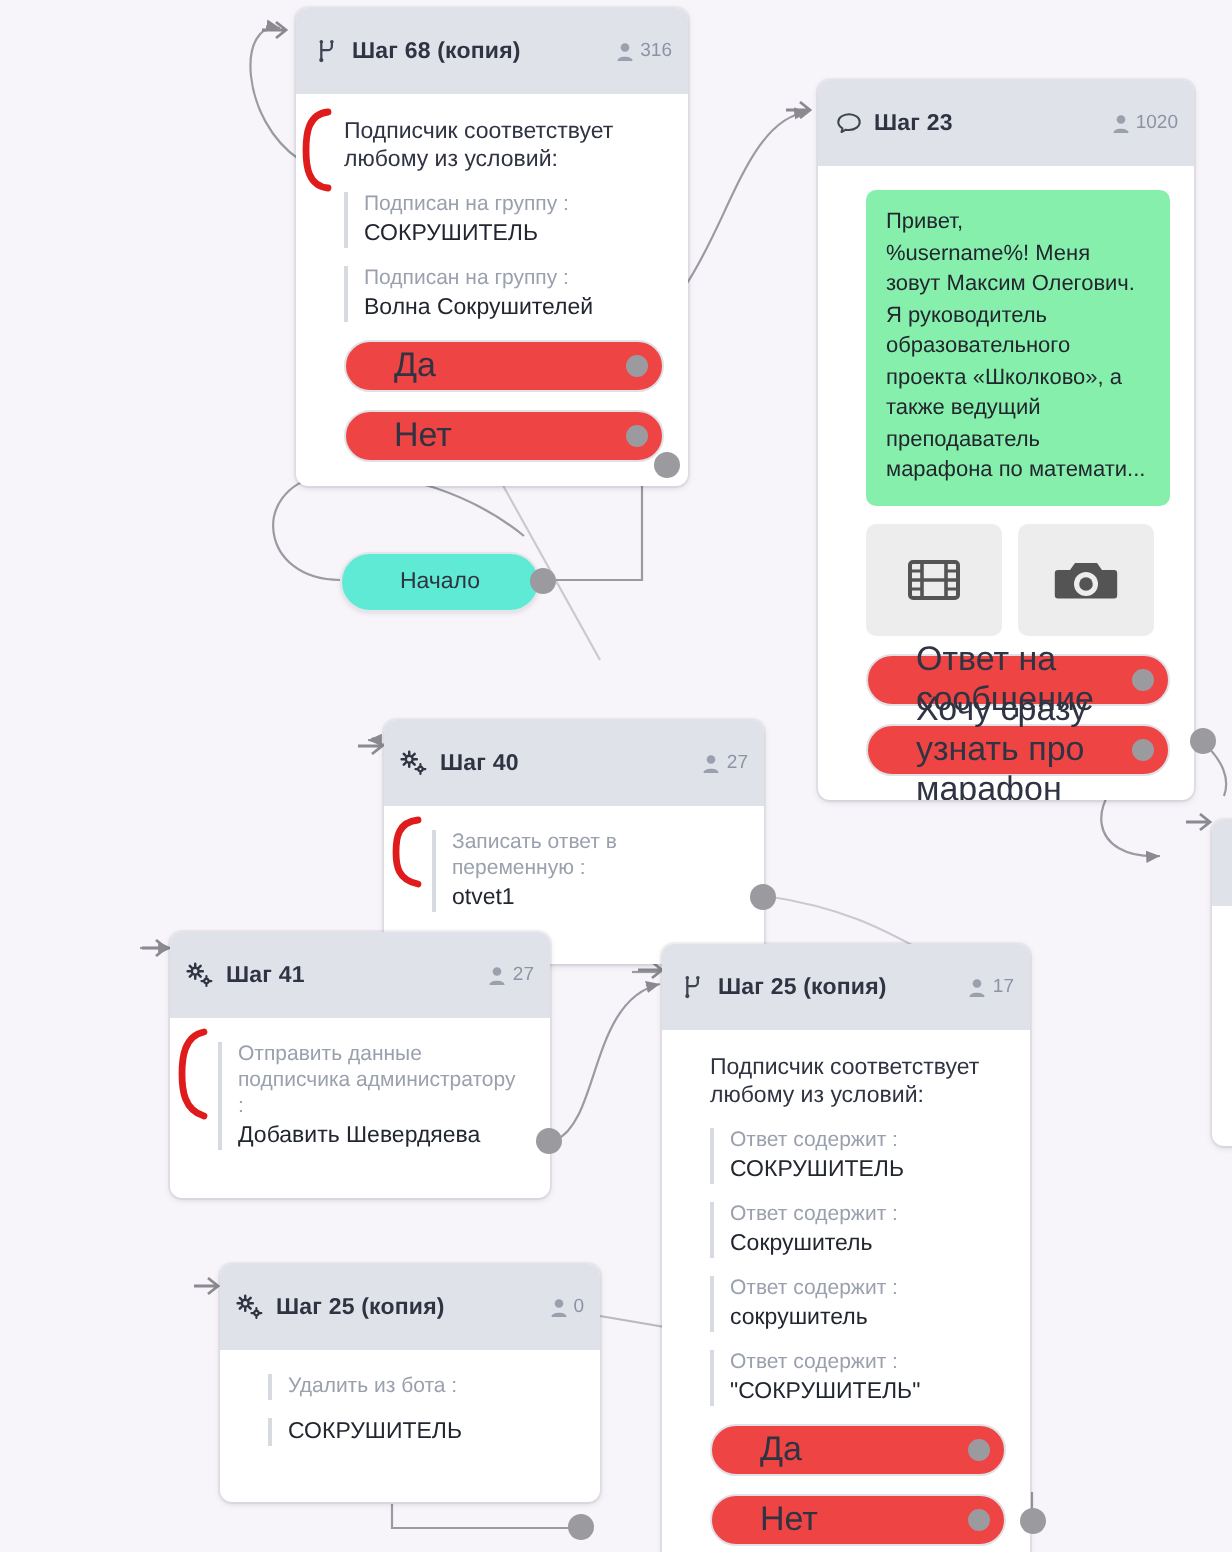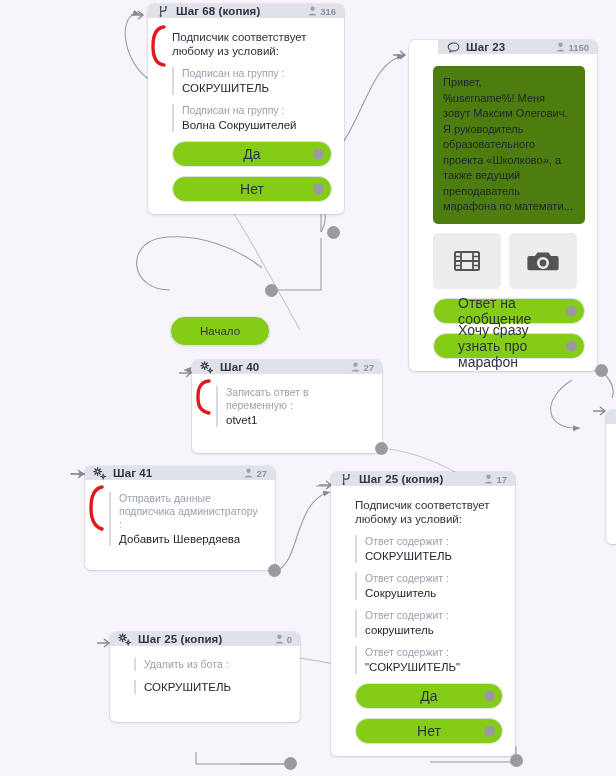"Шаг 68 (копия)" .card-head { height: 14px -> 43px }
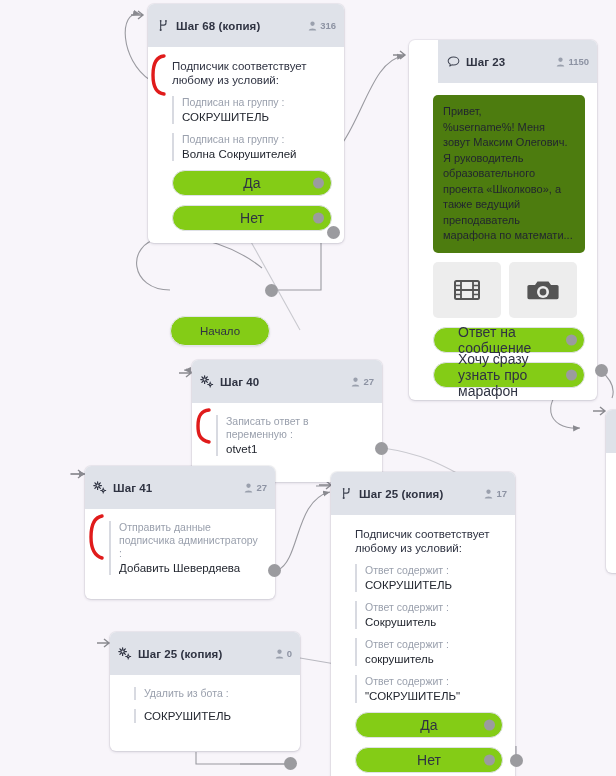"316" .subs-count { font-weight: 700 -> 400 }
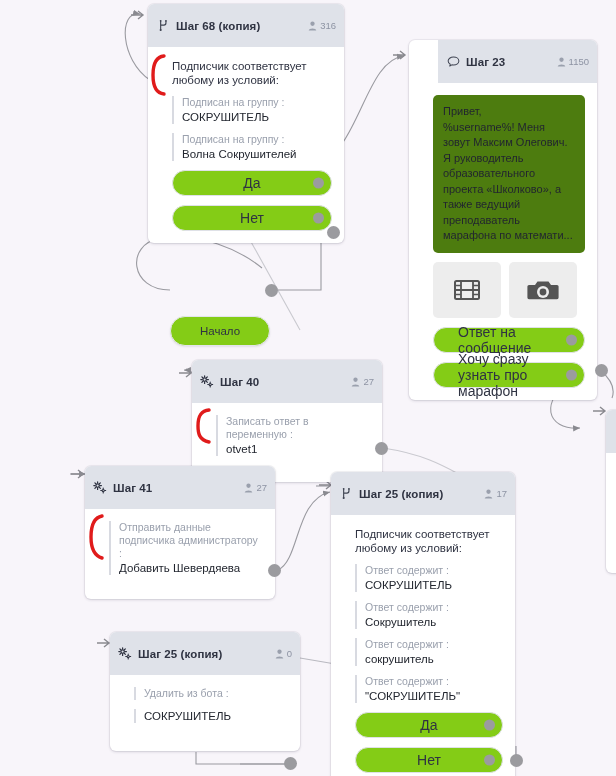"Шаг 23" .card-head.msg { margin-left: 29px -> none }
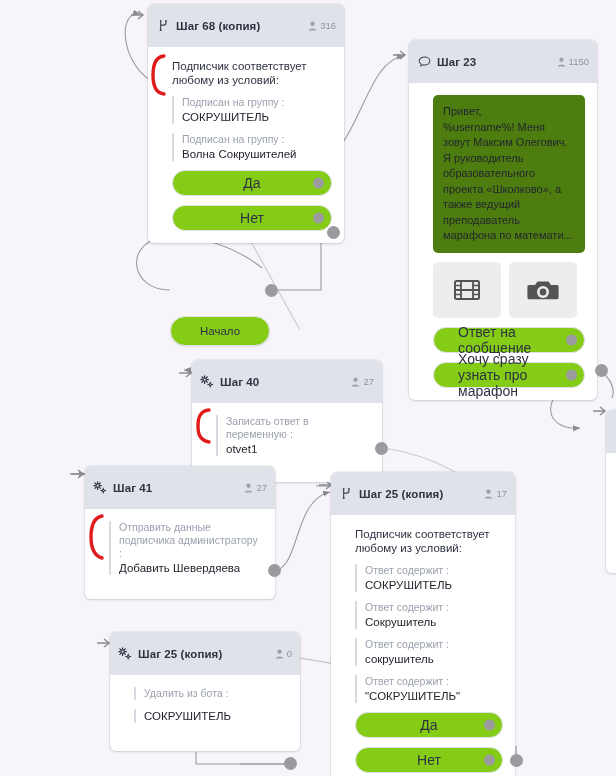"1150" span.subs-count { text: 1150 -> 1020 }
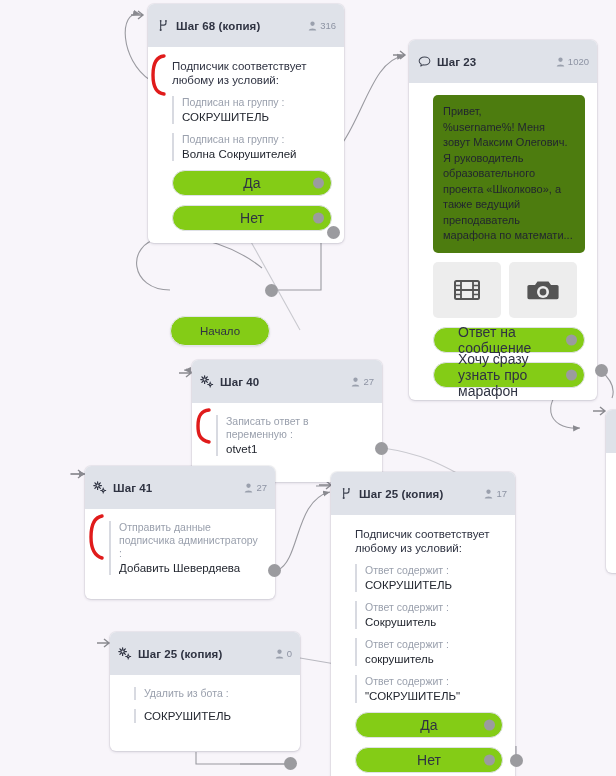"Привет, %username%! Меня зовут Максим" .bubble { background: #4d7c0f -> #86efac }
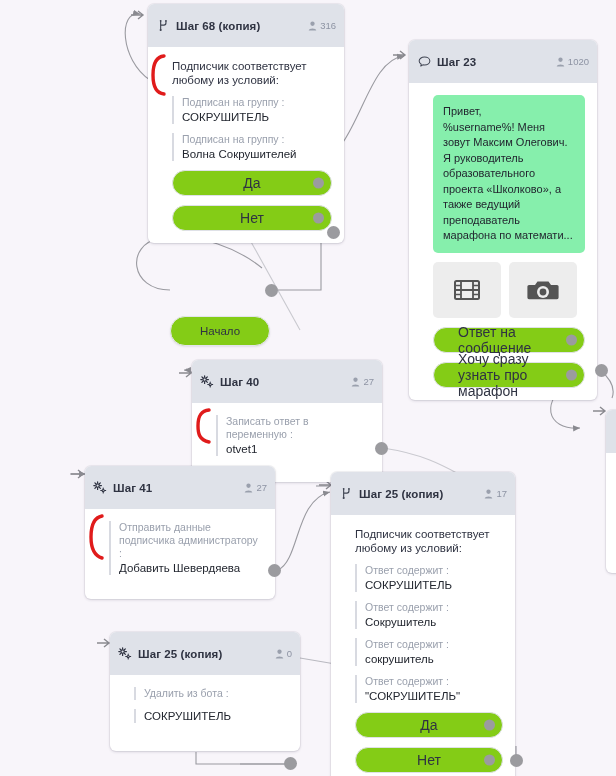"Да" .pill { background: #84cc16 -> #ef4444; font-size: 14px -> 17px; justify-content: center -> none }
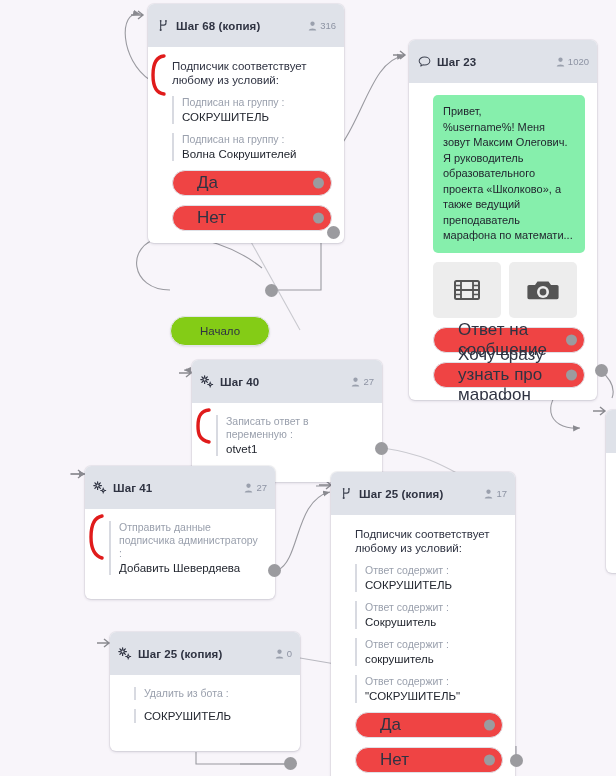"Начало" .start-node { background: #84cc16 -> #5eead4; margin-top: 40px -> none }
